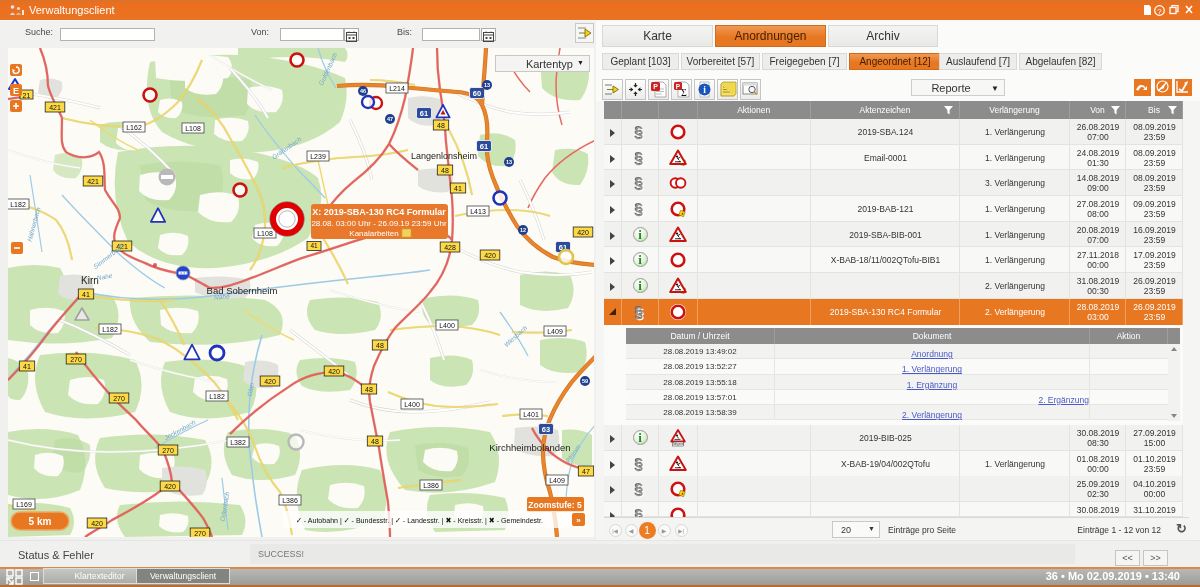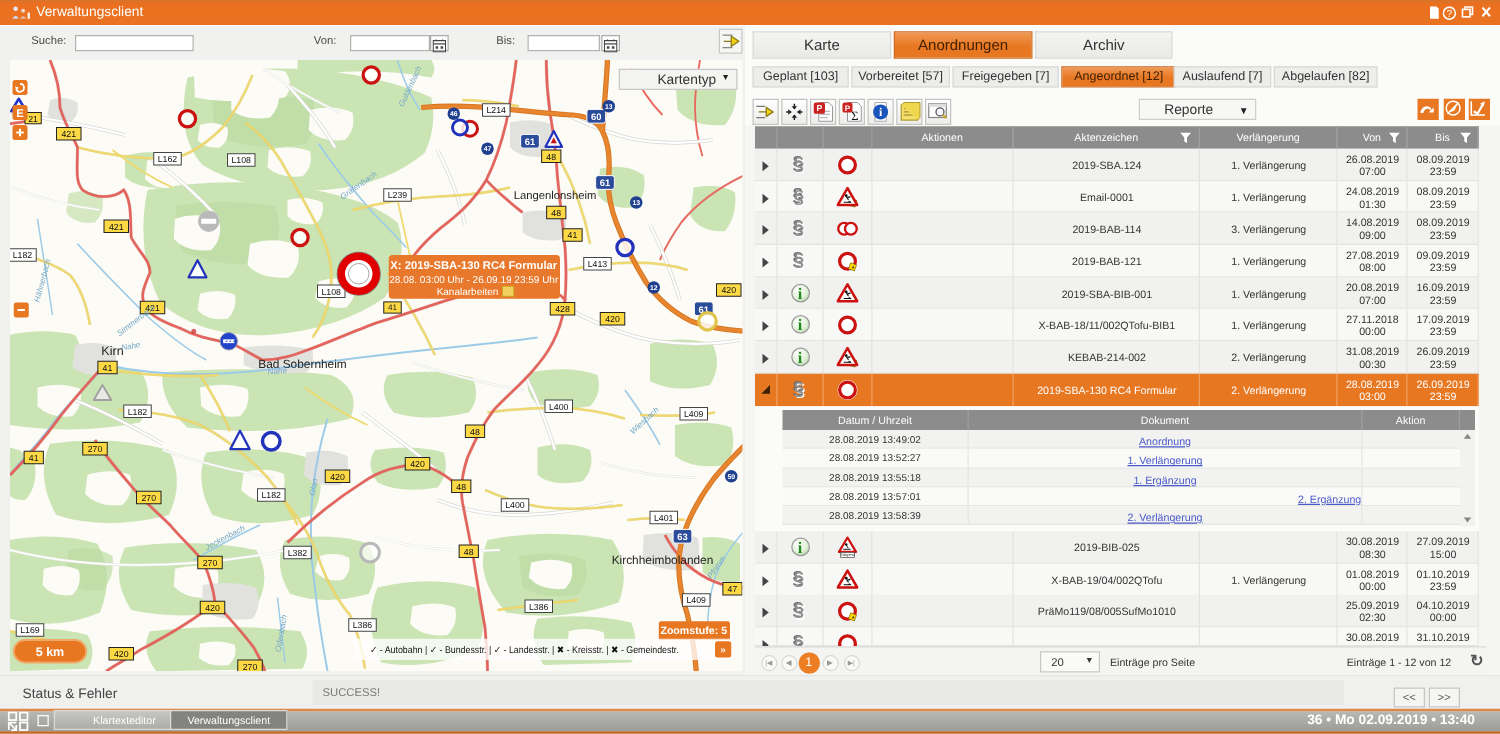"2019-BAB-114" div.ctxt { html: <div>2019-BAB-114</div> -> none }
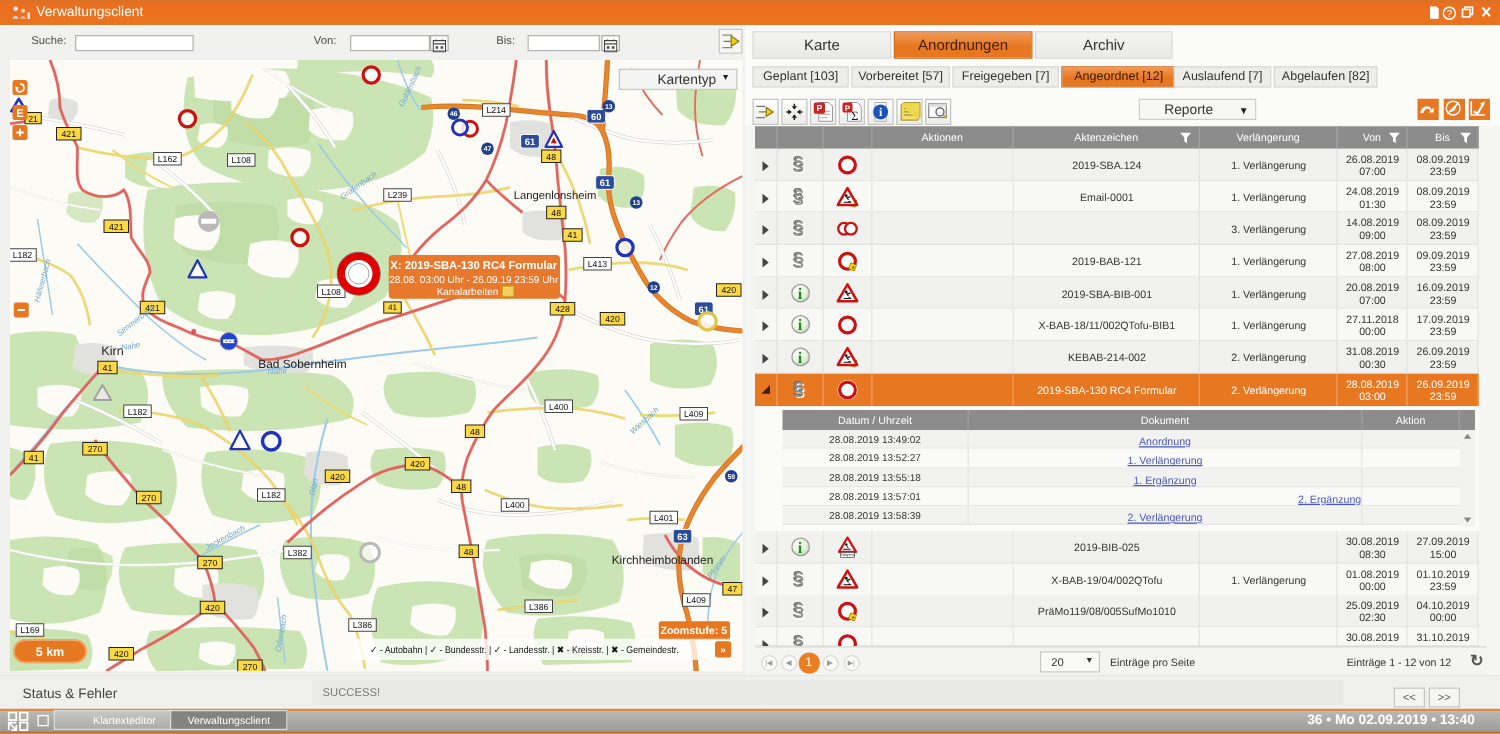"KEBAB-214-002" div.ctxt { html: <div>KEBAB-214-002</div> -> none }
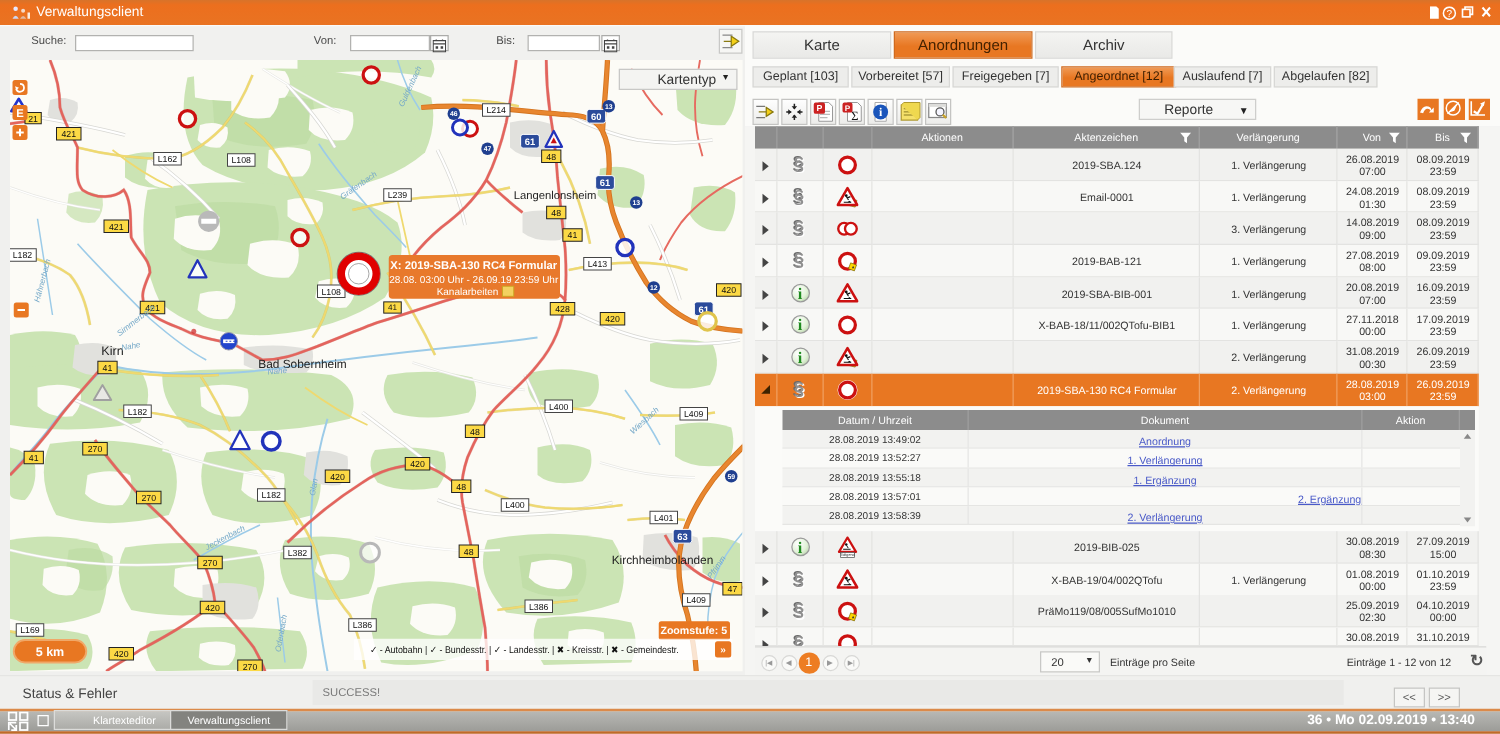"PräMo119/08/005SufMo1010" div.ctxt { html: <div>PräMo119/08/005SufMo1010</div> -> none }
